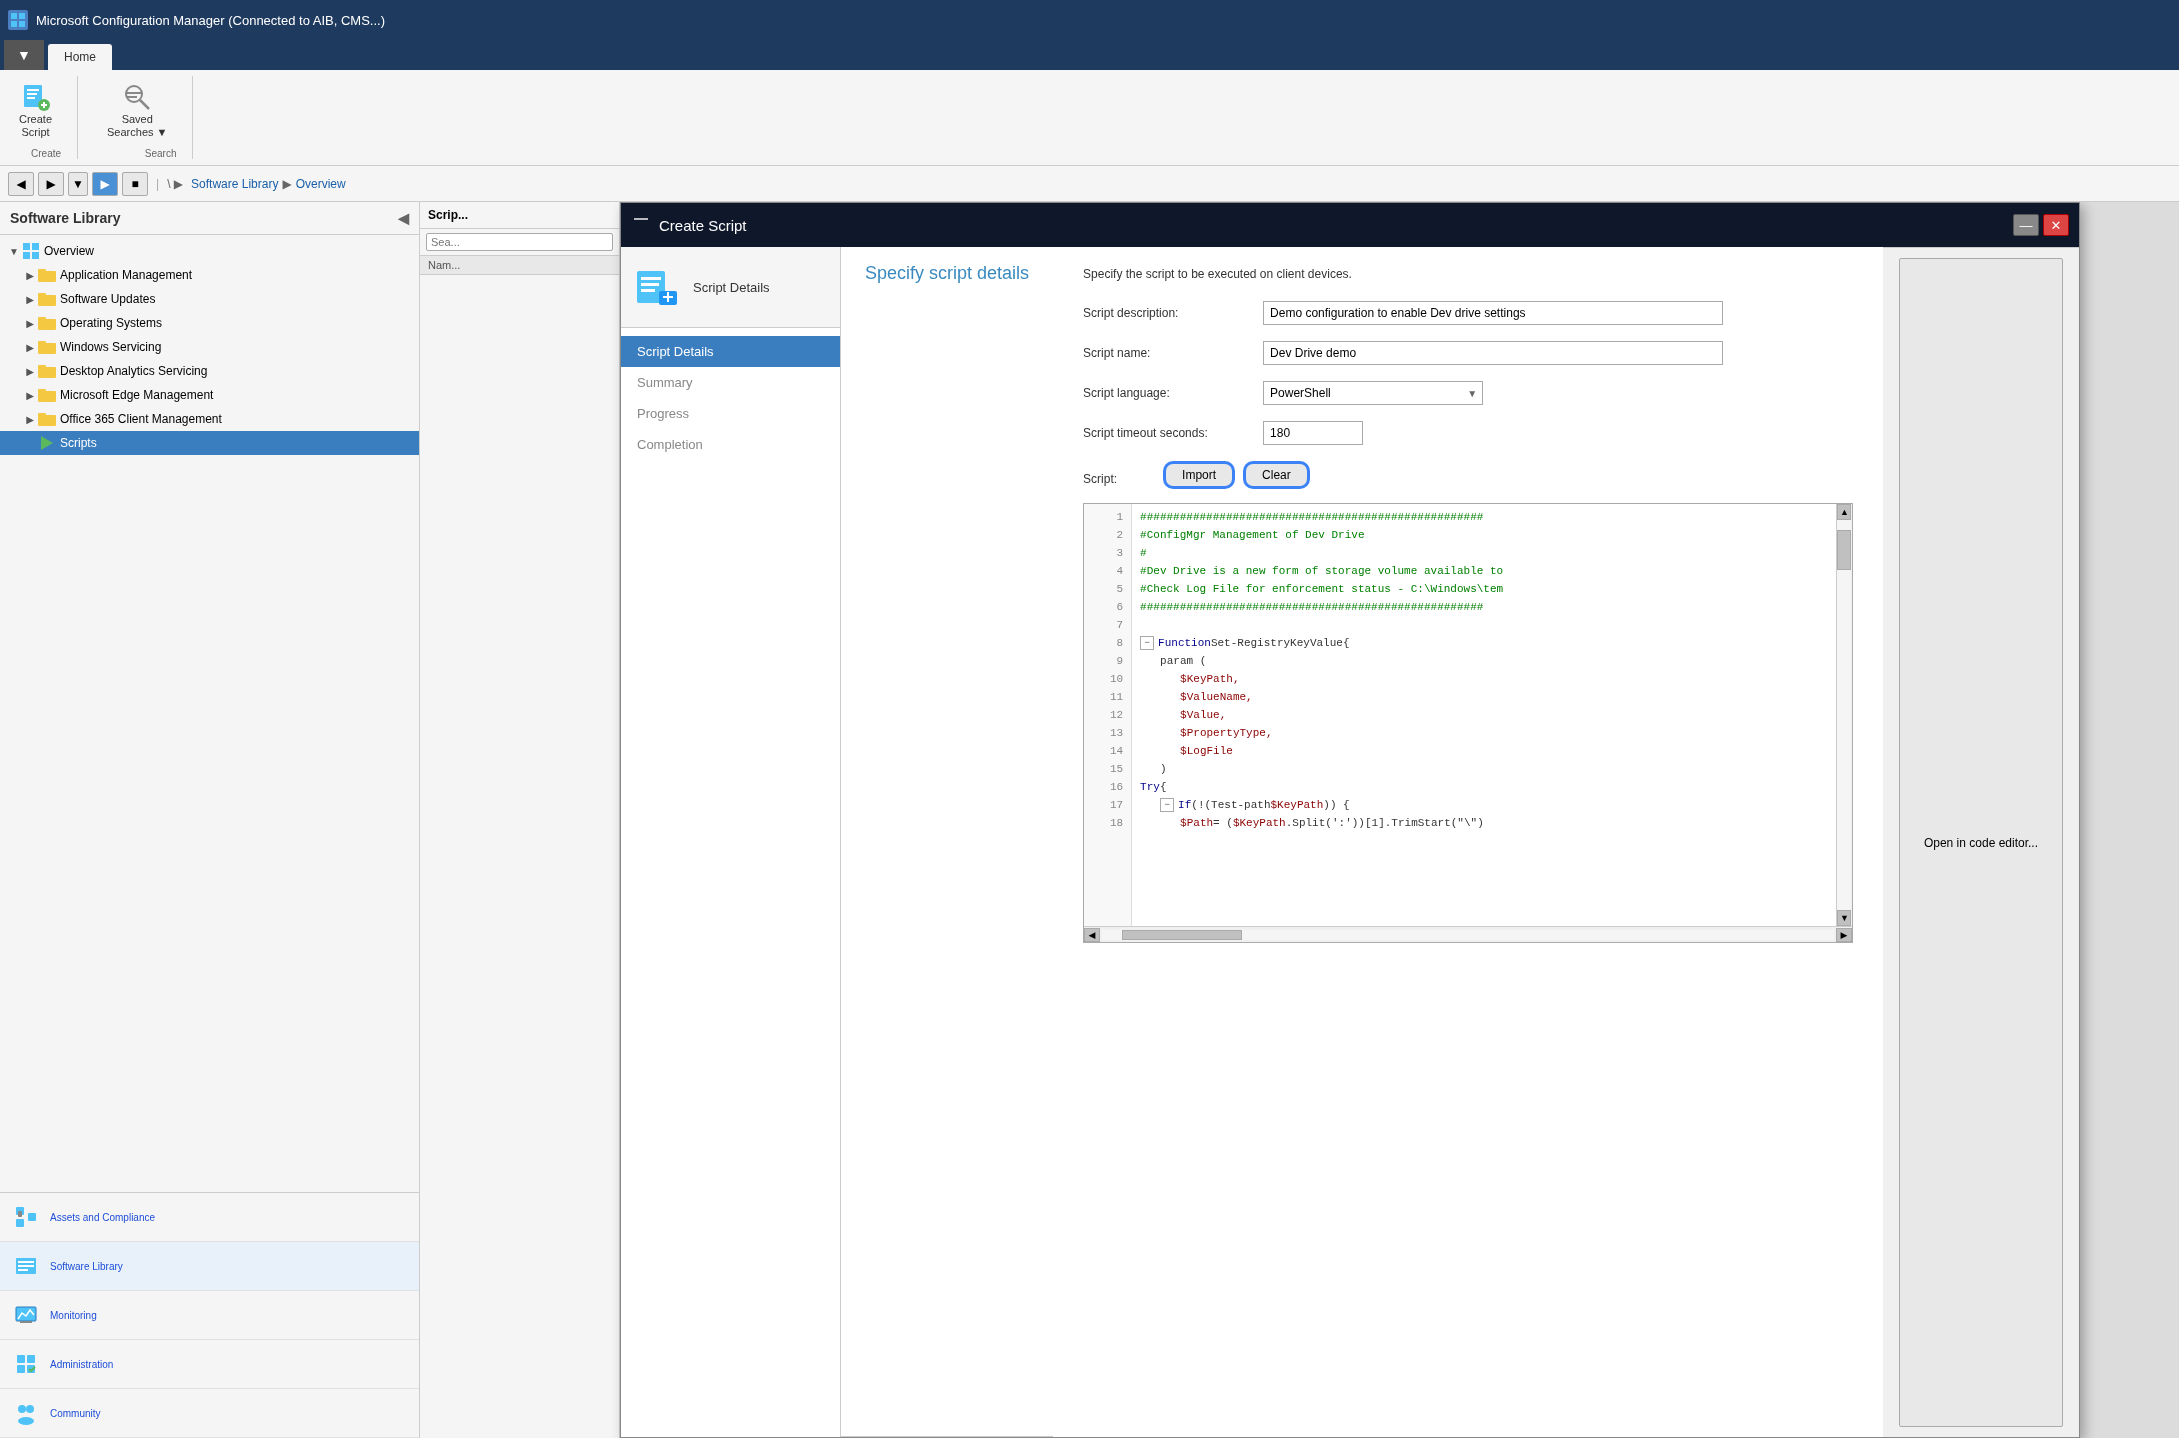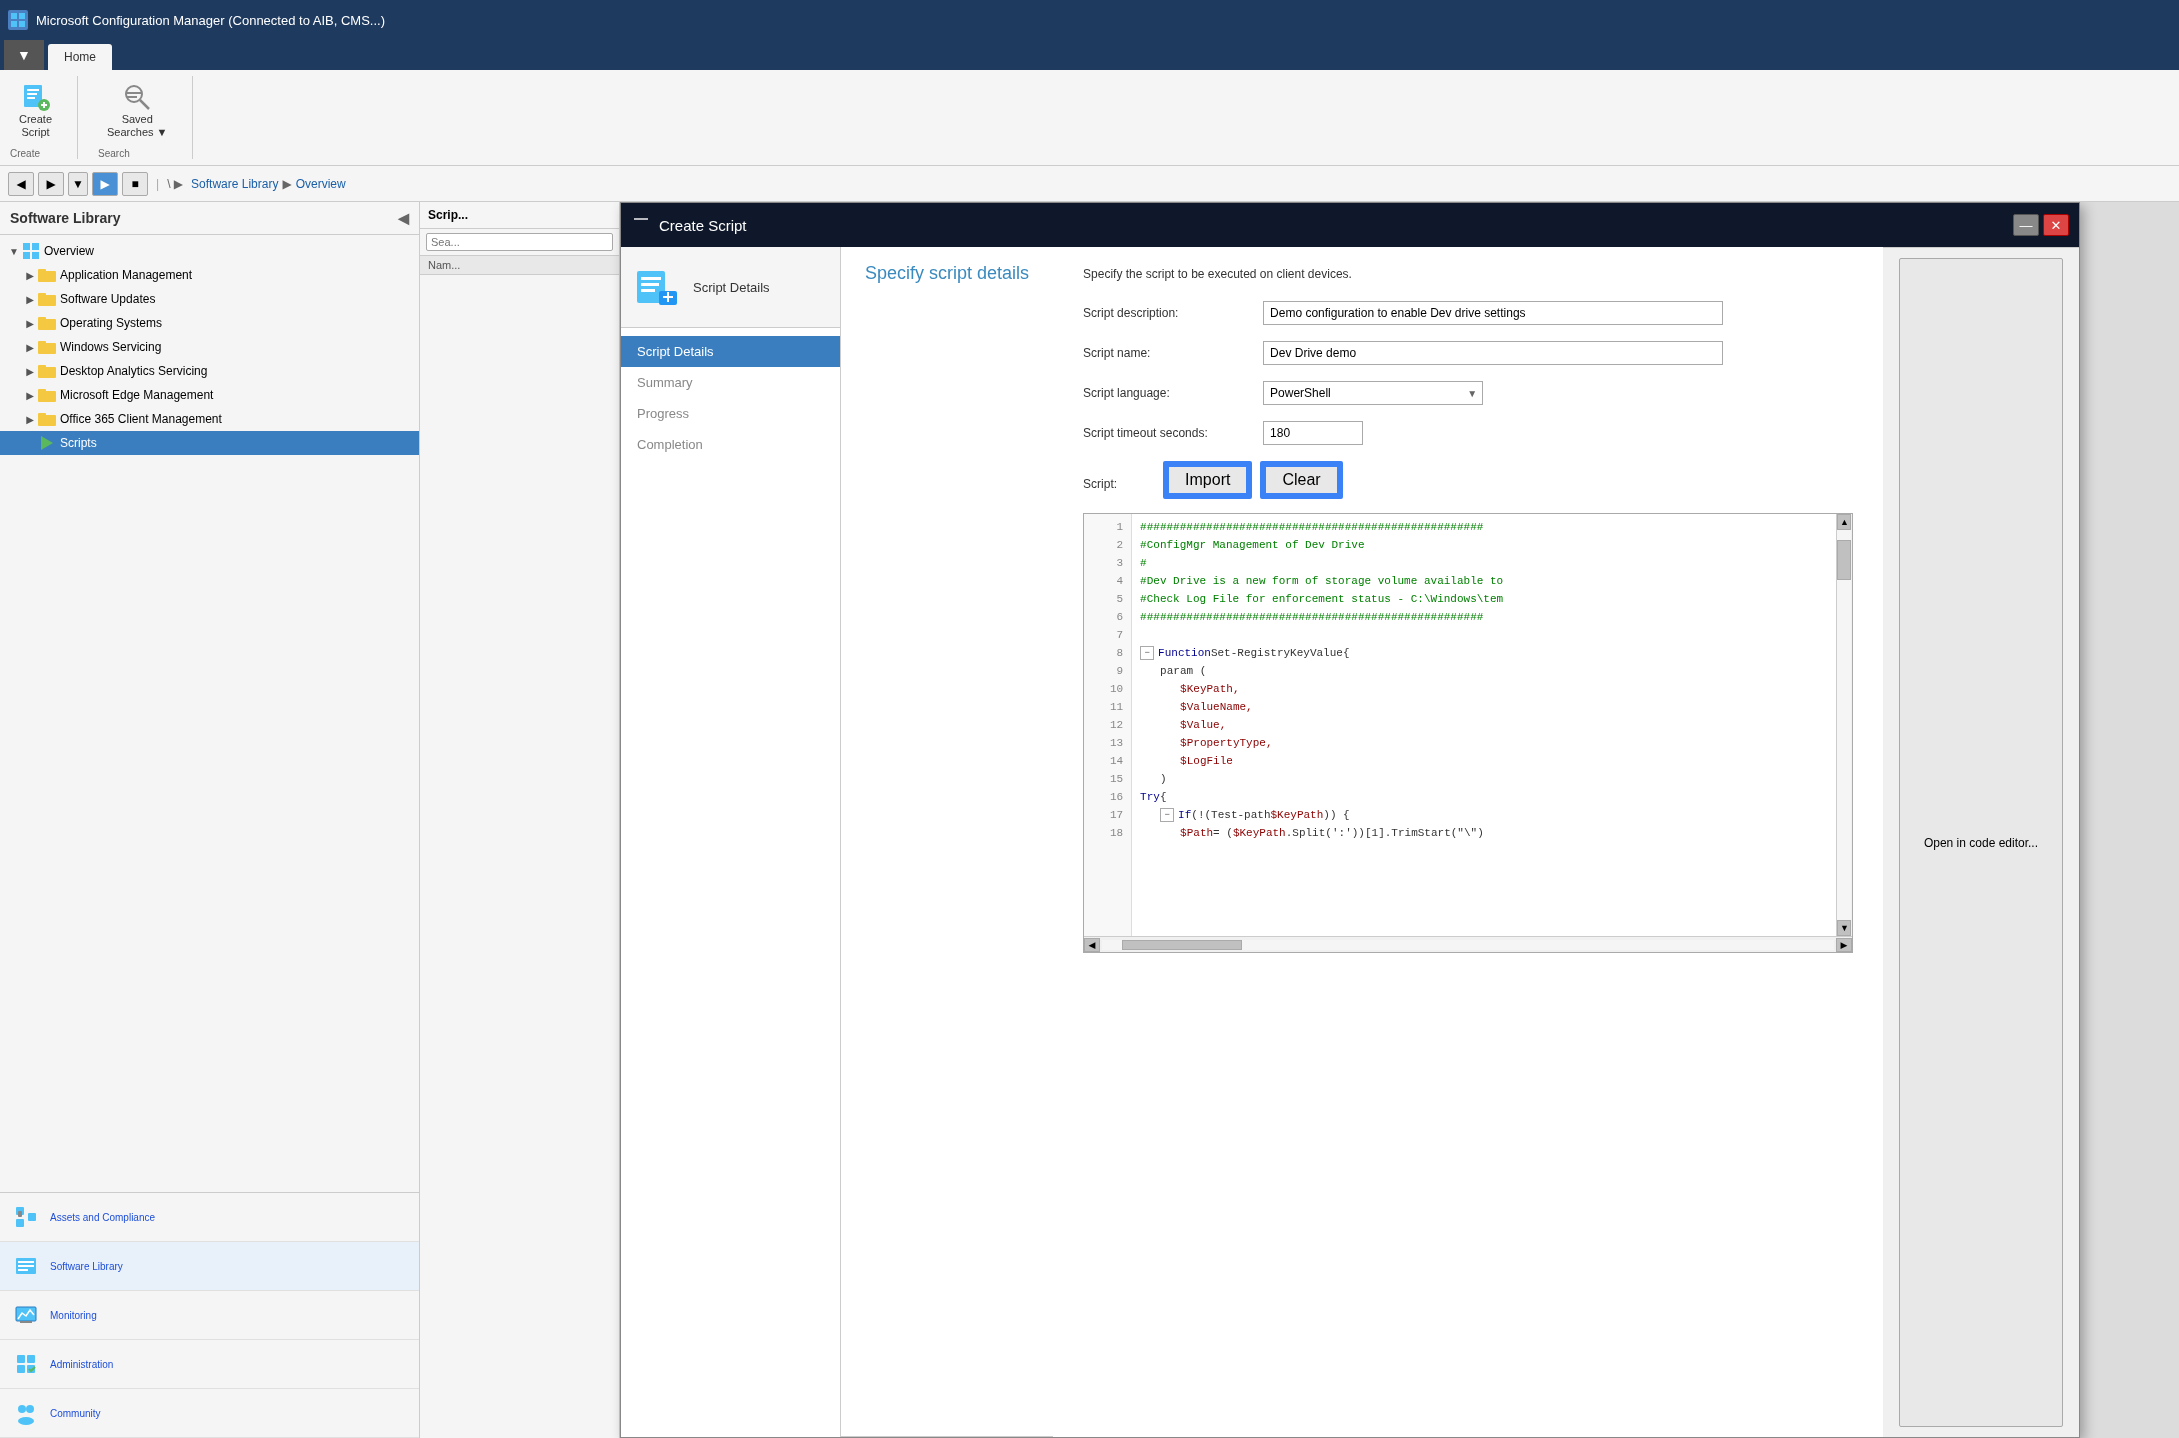"Create" .ribbon-group { align-items: flex-start -> flex-end }
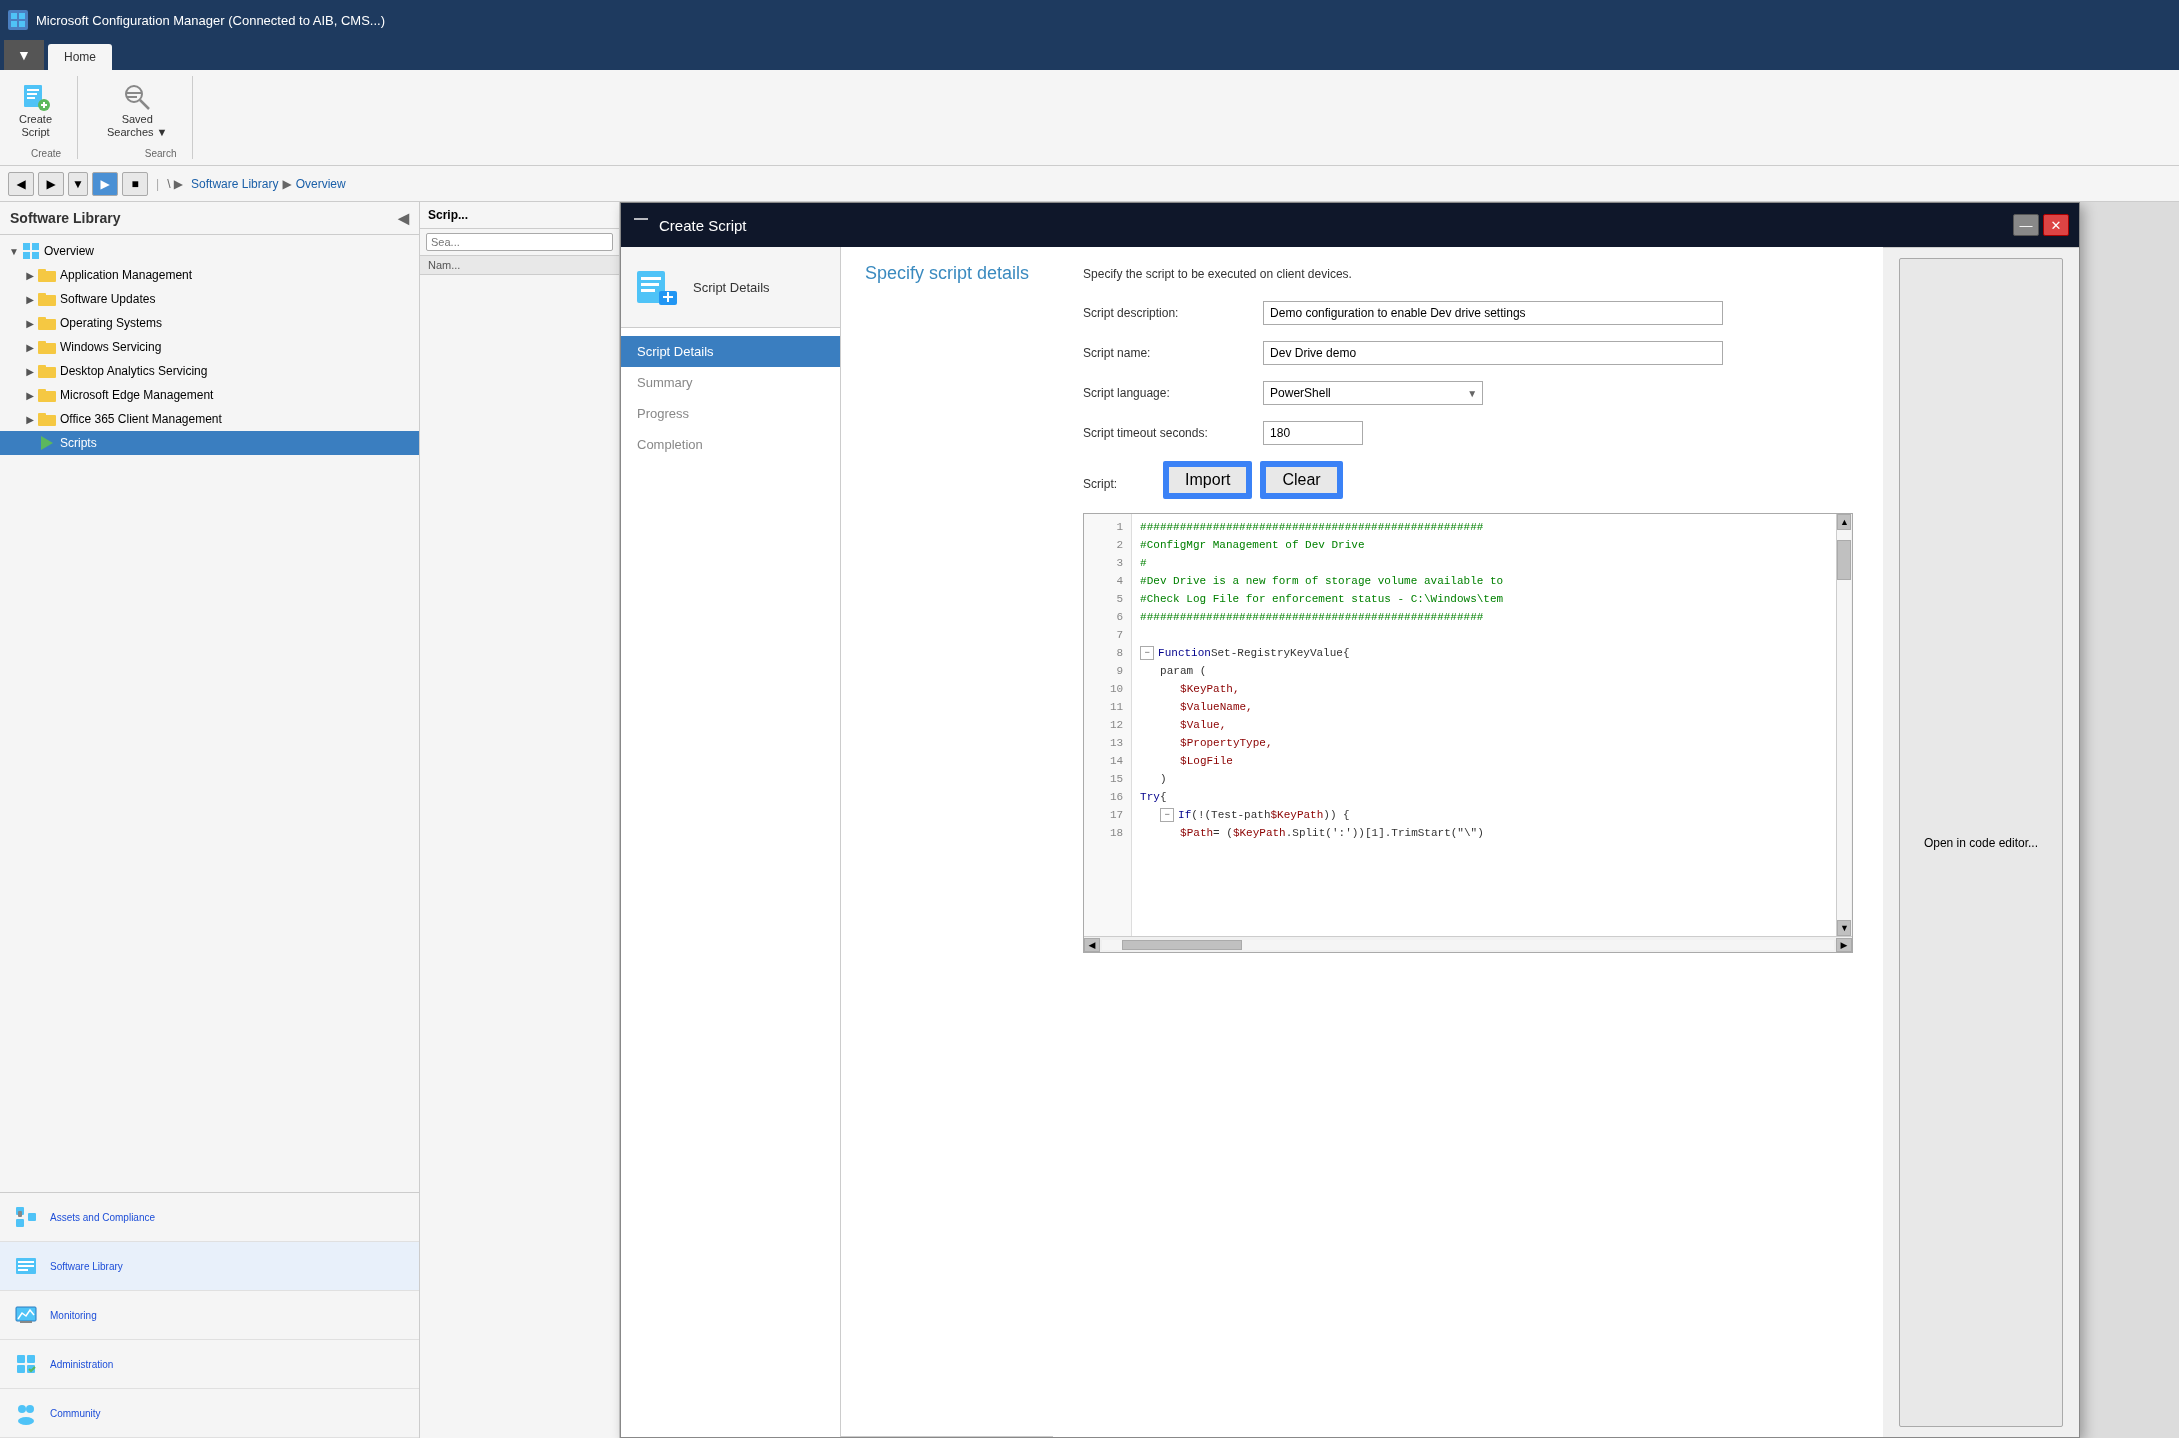"Import" .script-button { border: 6px solid #3b82f6 -> 3px solid #3b82f6; border-radius: 2px -> 10px; font-size: 16px -> 12px }
